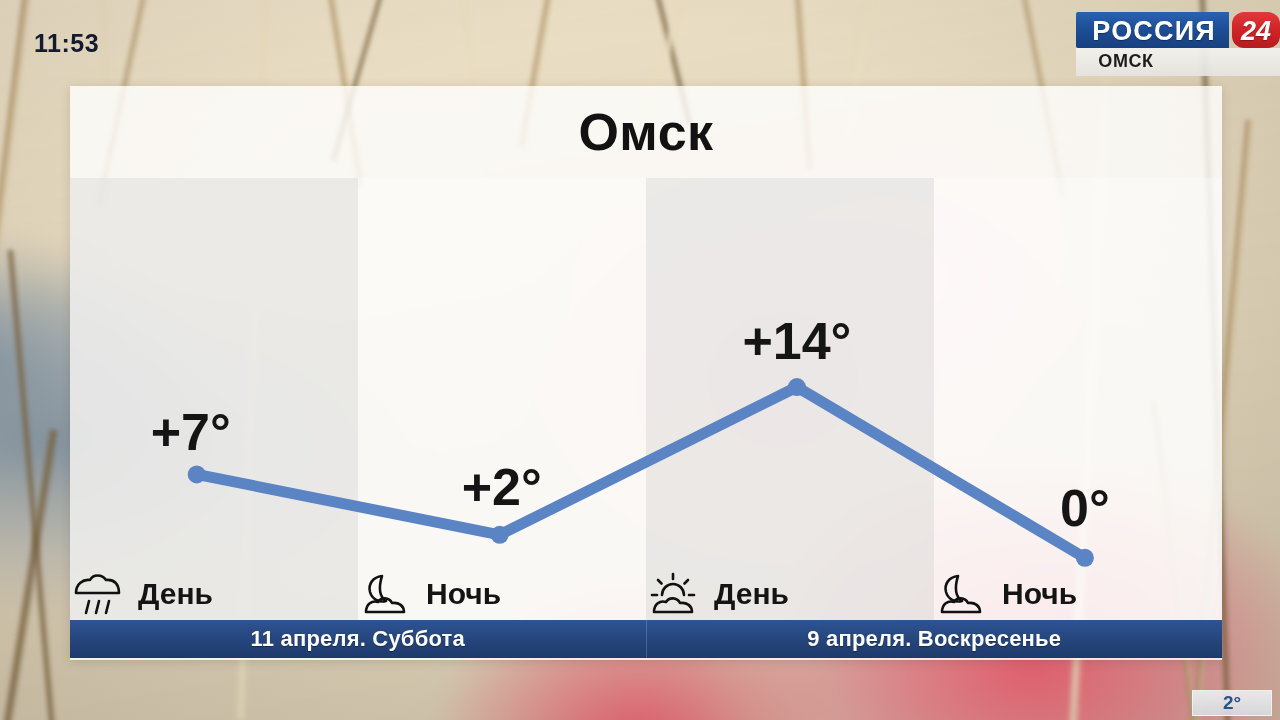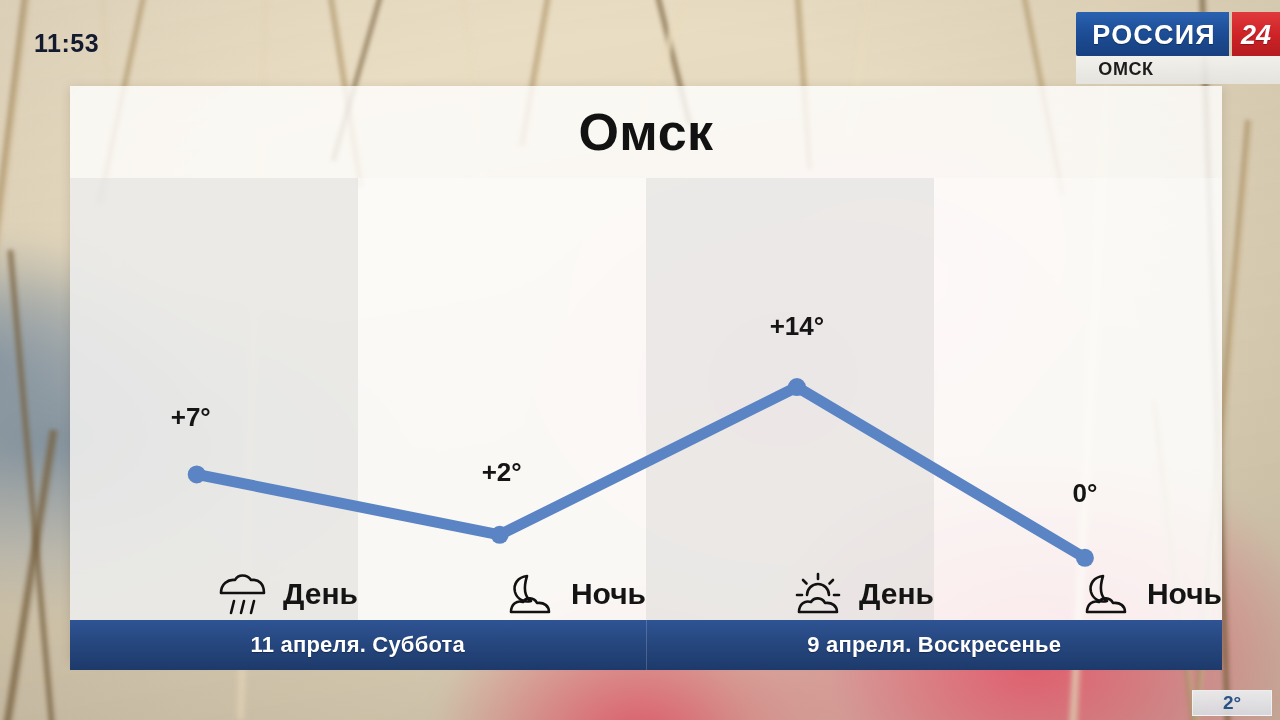"РОССИЯ" #logo-row { height: 44px -> 36px }
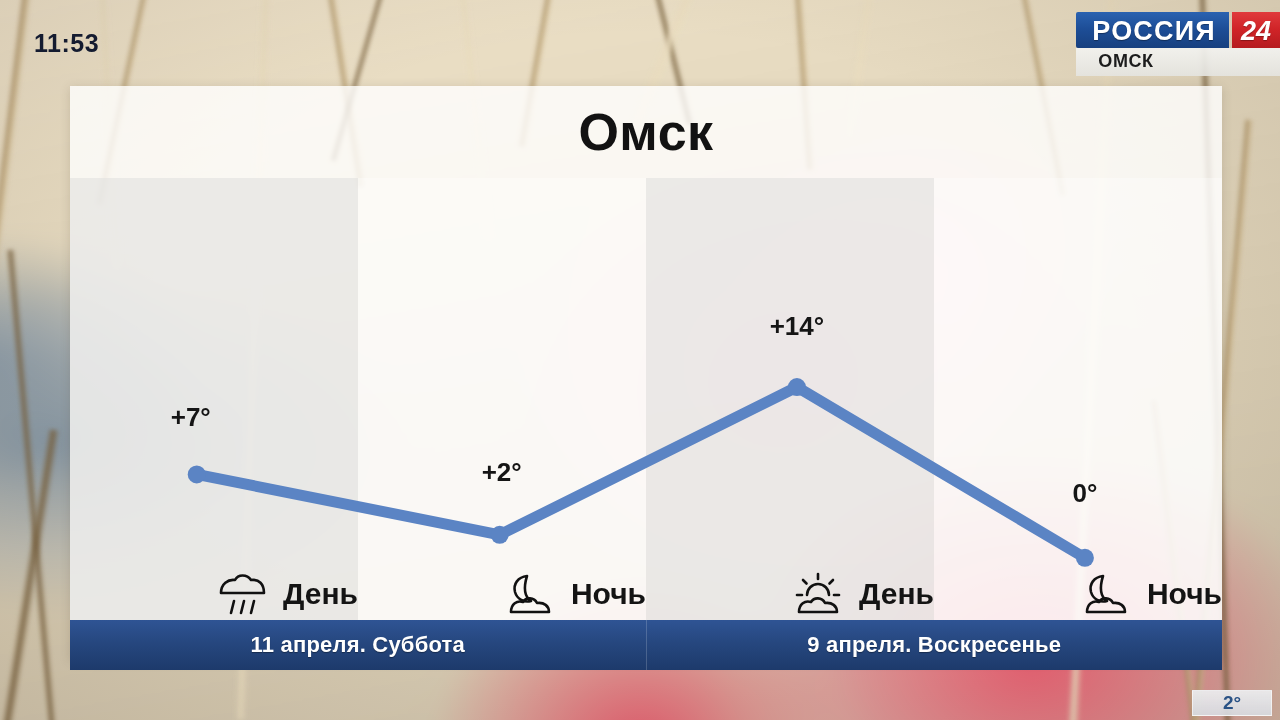"24" #logo-24 { border-radius: none -> 12px }
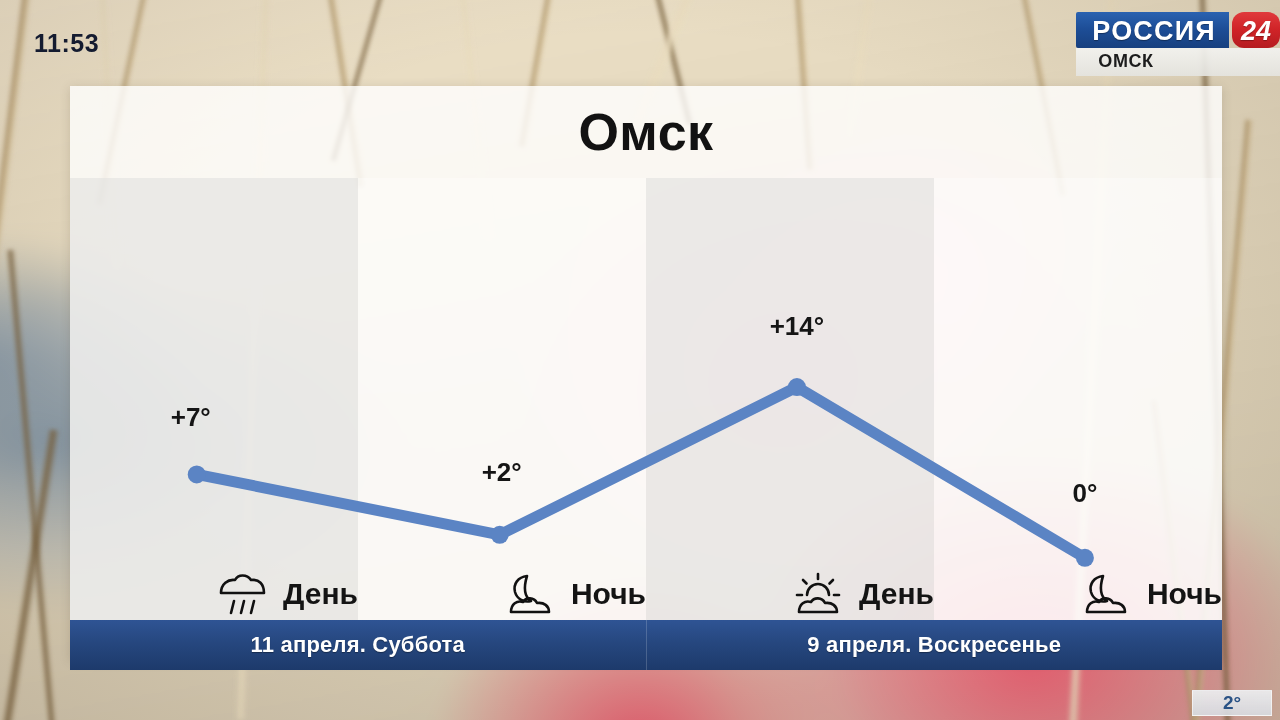"+14°" .temp-label { font-size: 26px -> 52px }
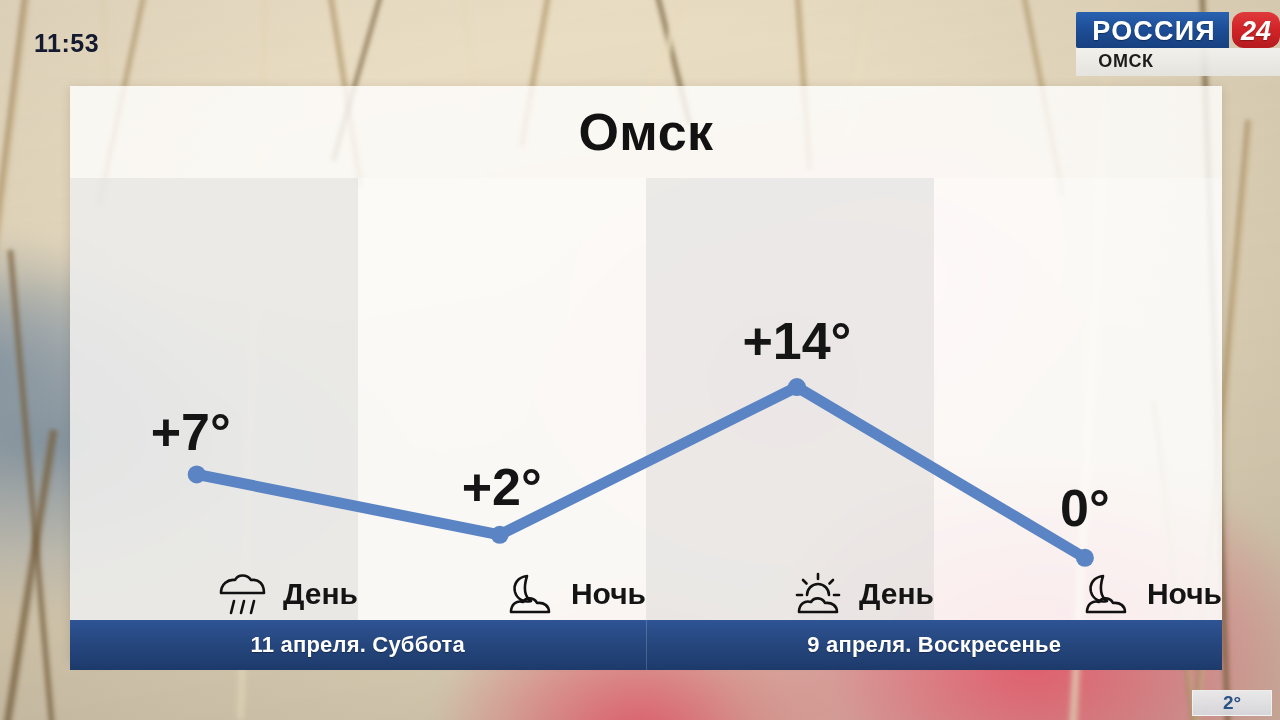"День" .legend-cell { justify-content: flex-end -> flex-start }
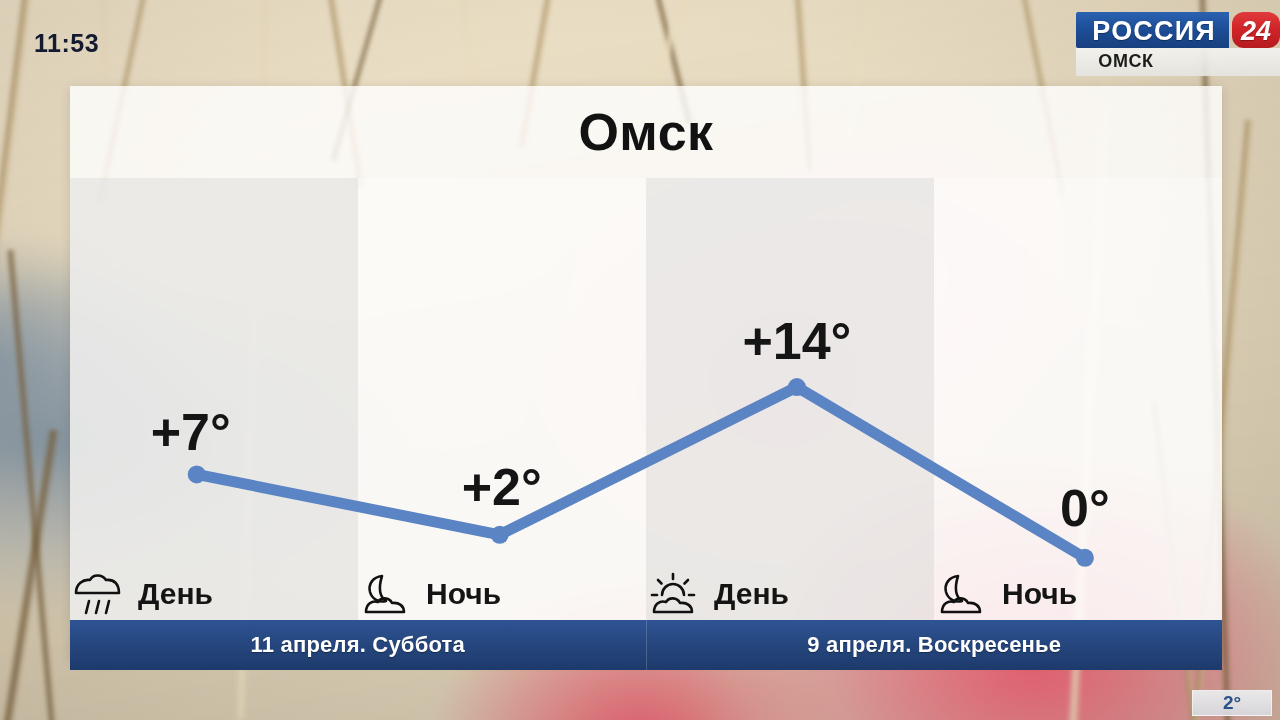"11 апреля. Суббота" #date-bar { height: 50px -> 38px }
